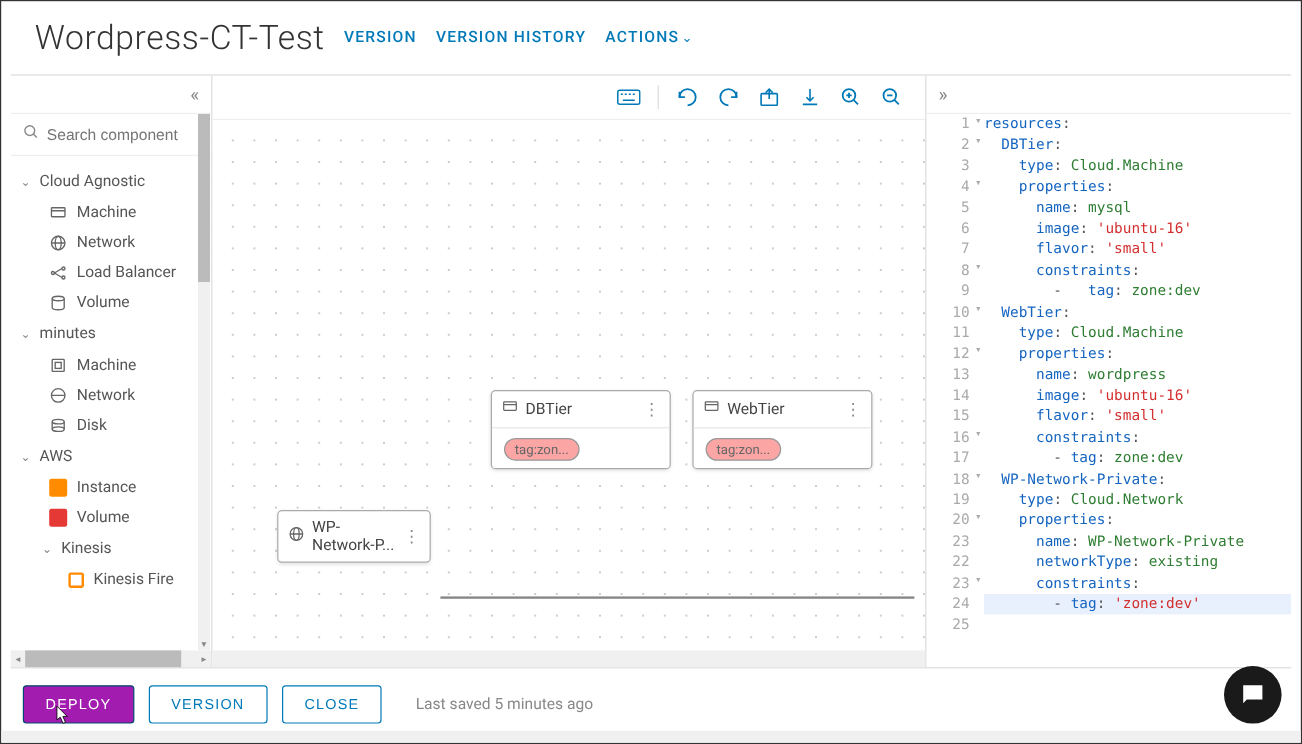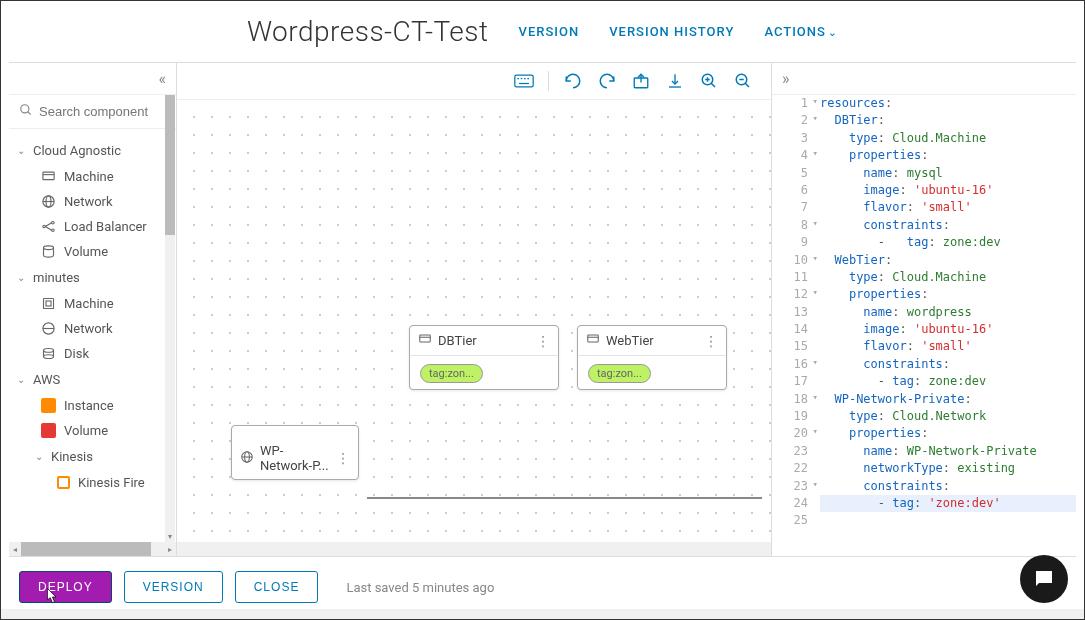"Wordpress-CT-Test" .header { gap: 30px -> 16px; justify-content: center -> none; padding: 14px 5px -> 14px 28px }
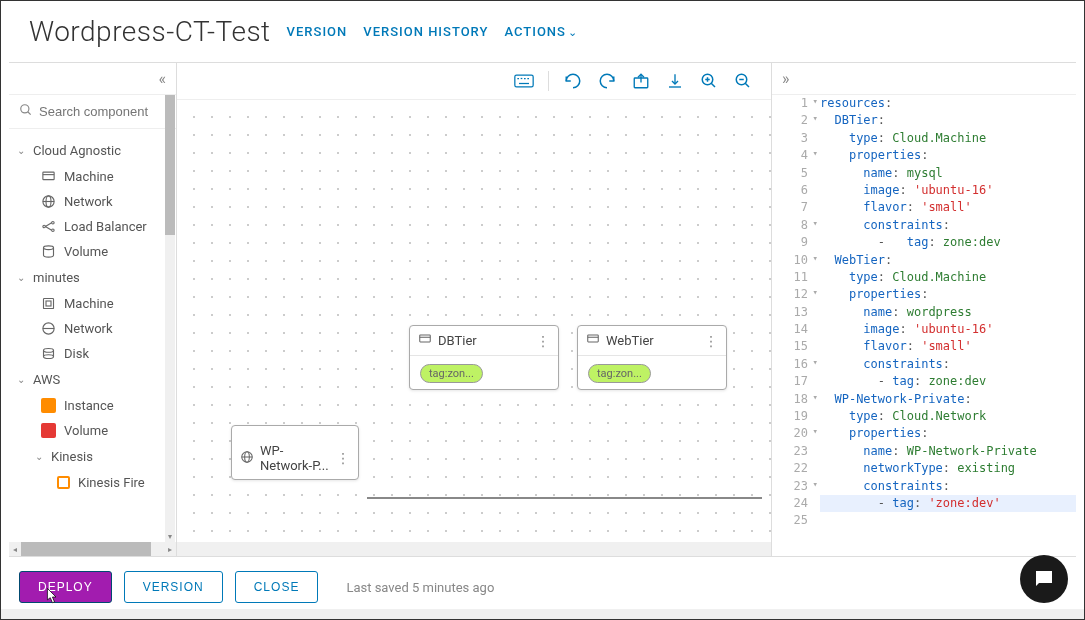"tag:zon..." .tag-pill { background: #bef264 -> #fca5a5 }
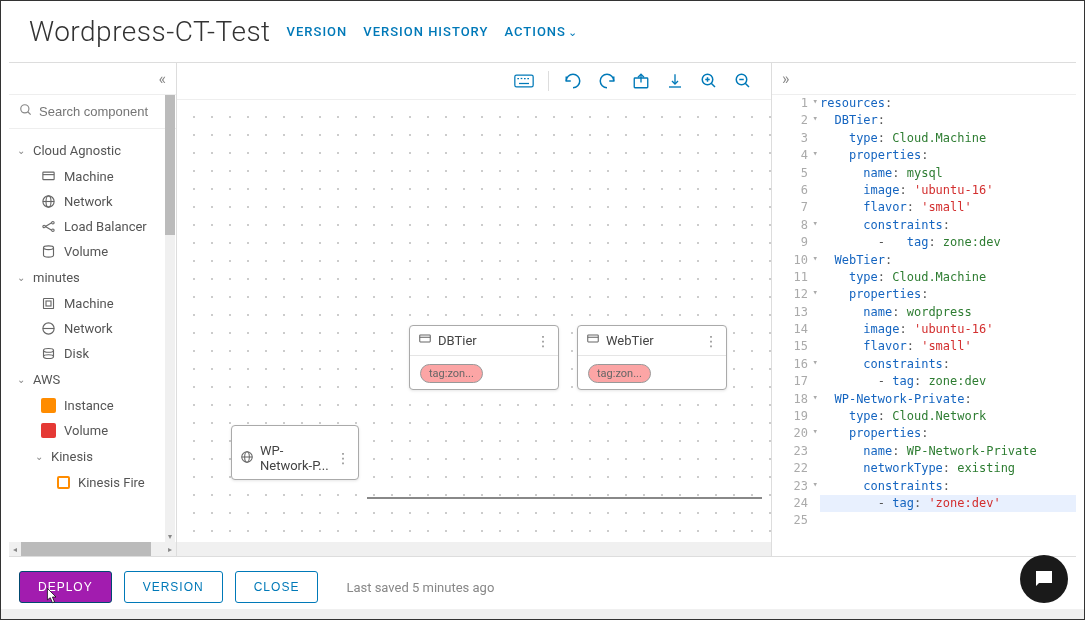"WP-Network-P..." .canvas-node.net .node-header { margin-top: 11px -> none }
